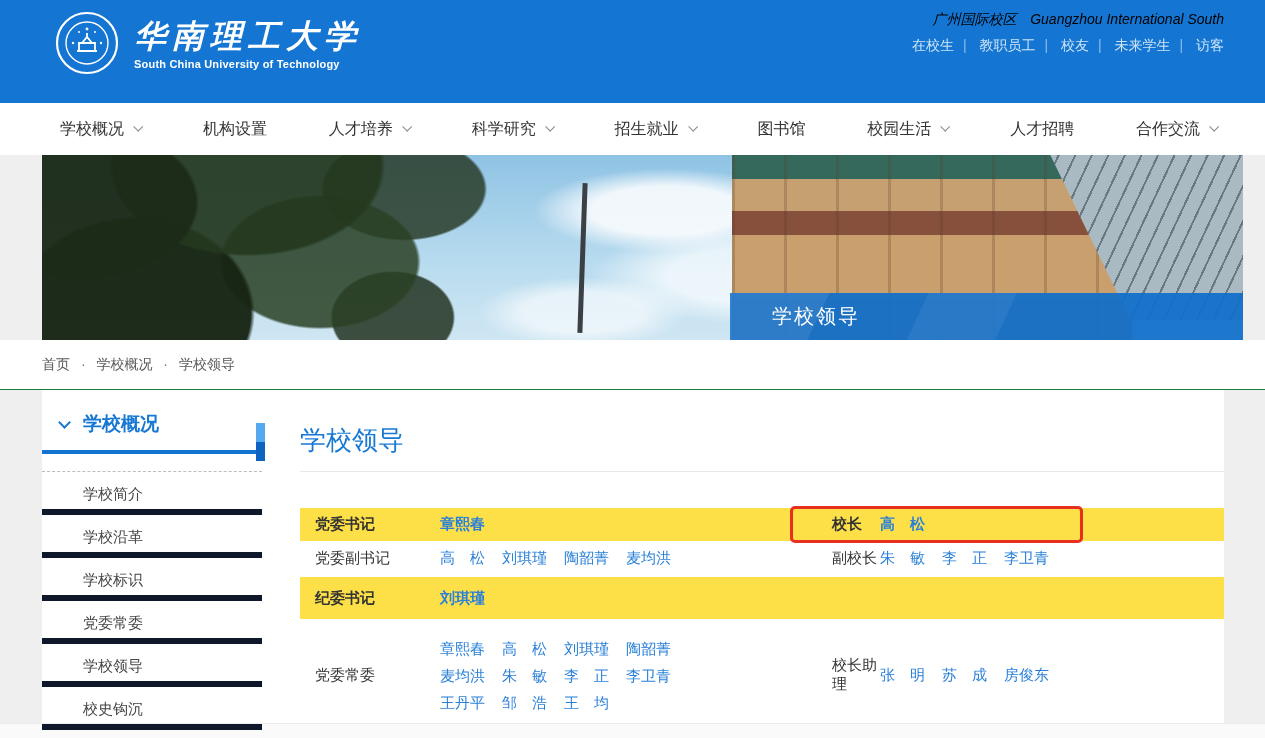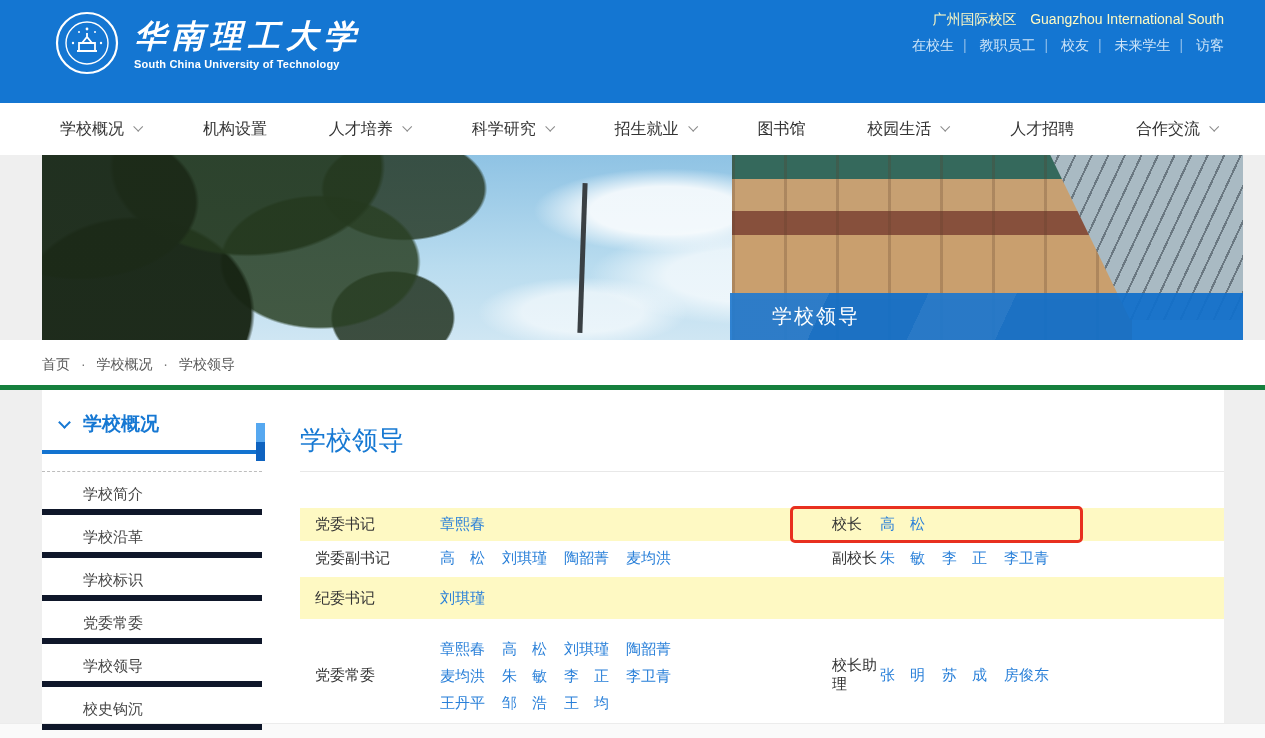"广州国际校区" .top-row.first a { color: #fef9c3 -> #000000; font-style: none -> italic }
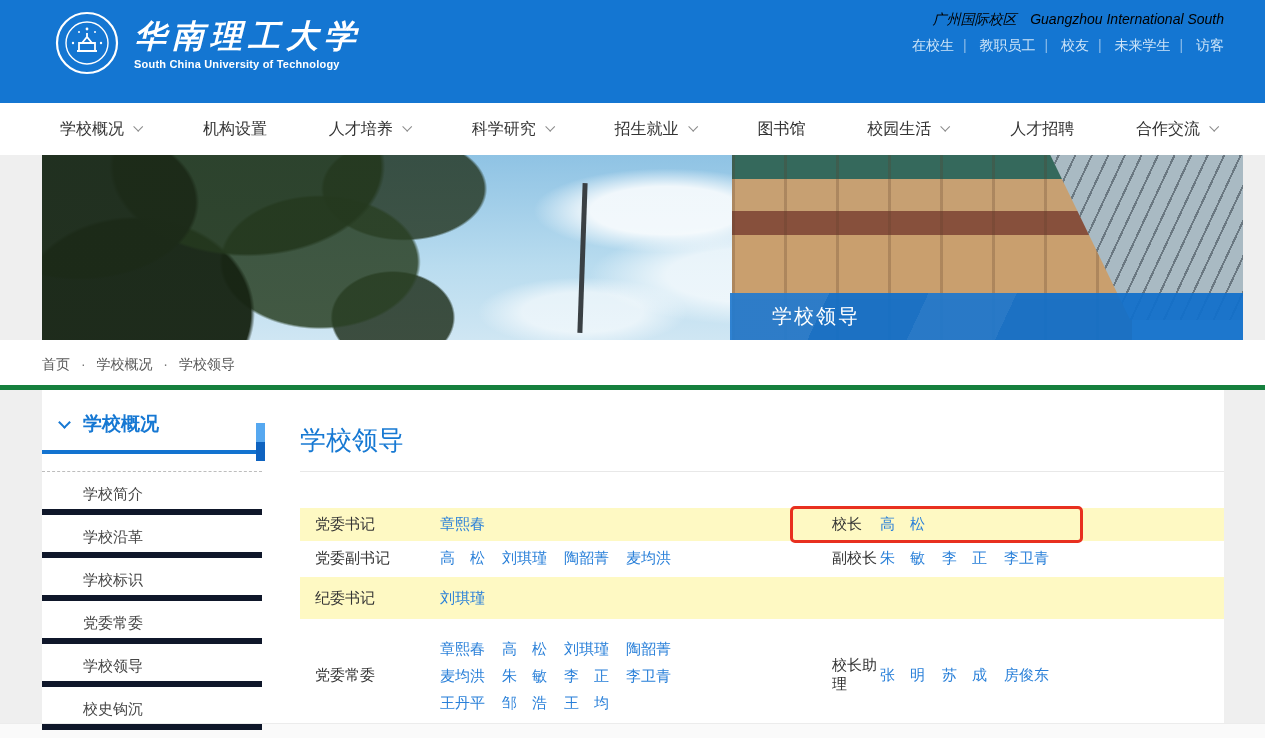"首页 · 学校概况 · 学校领导" .crumbs { border-bottom: 5px solid #15803d -> 1px solid #15803d }
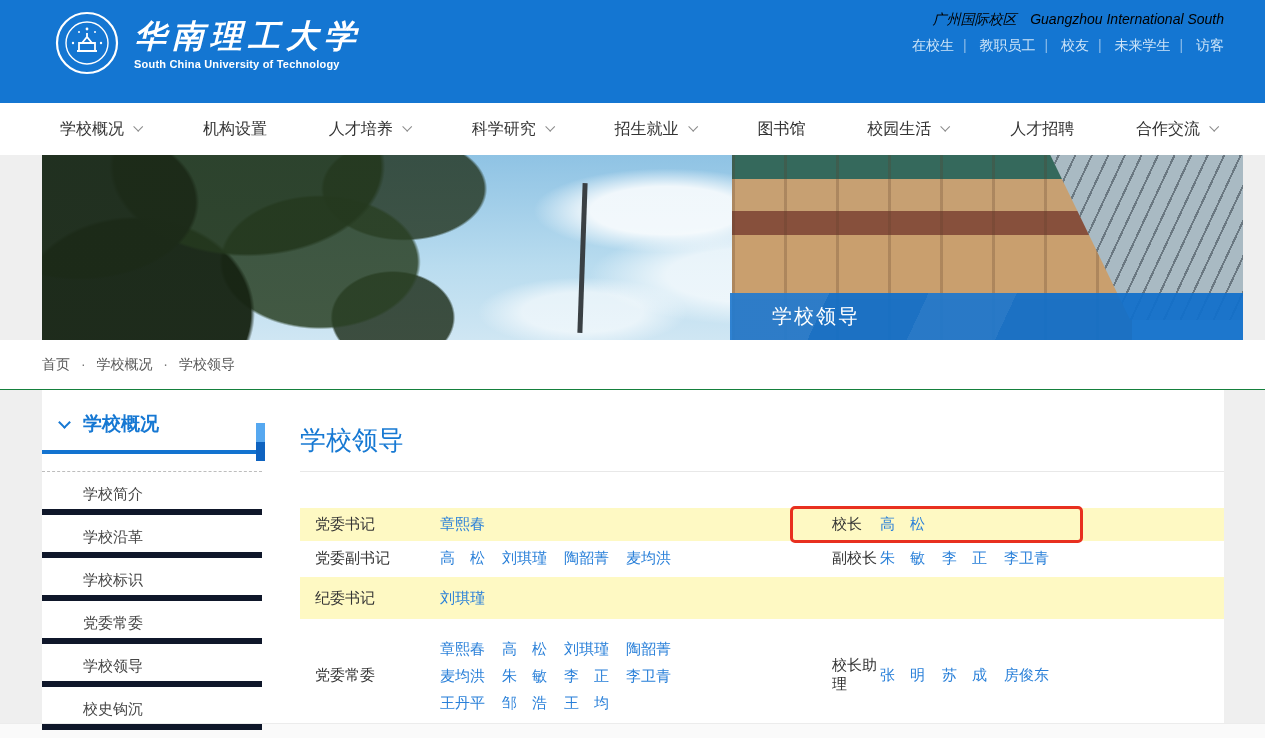"党委书记" .row-shaded { background: #fef9c3 -> #fde047; font-weight: none -> bold }
